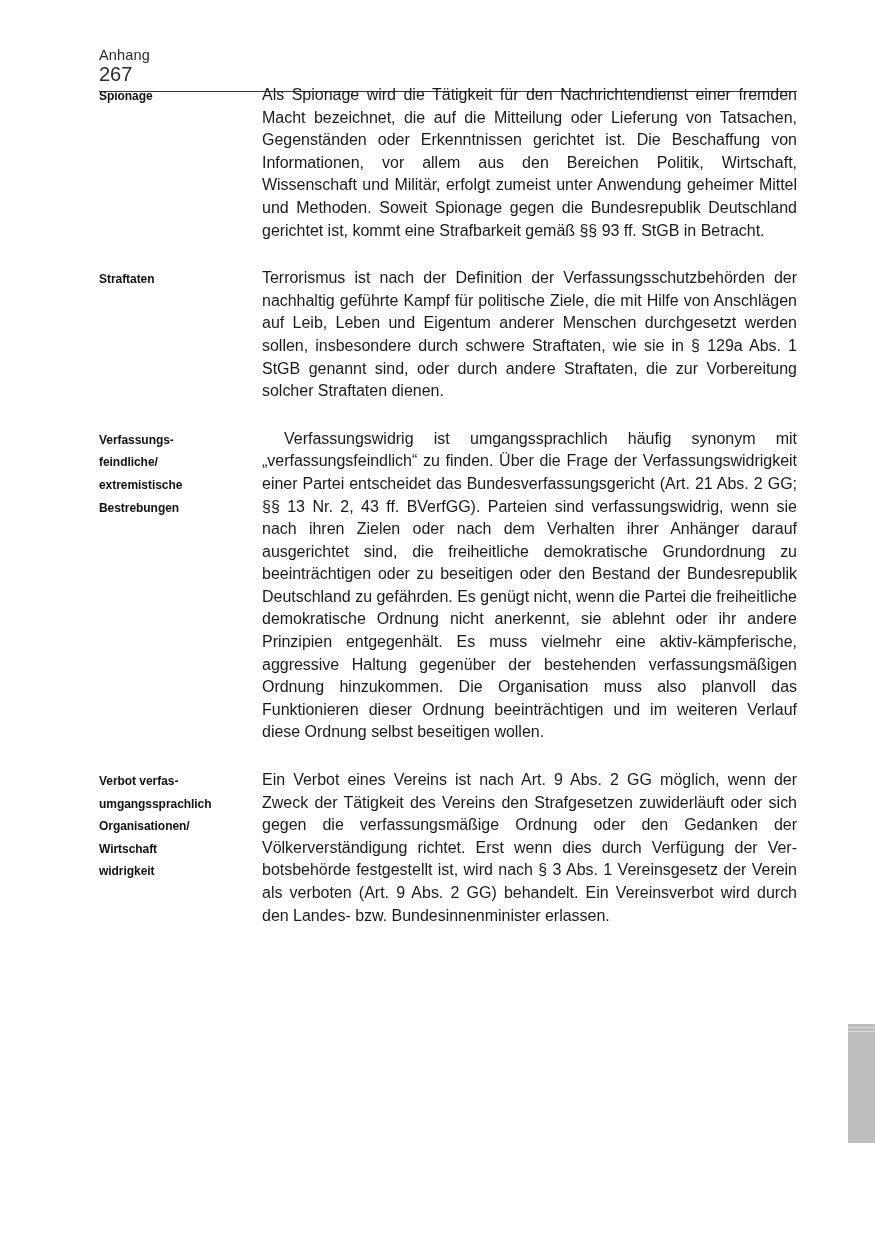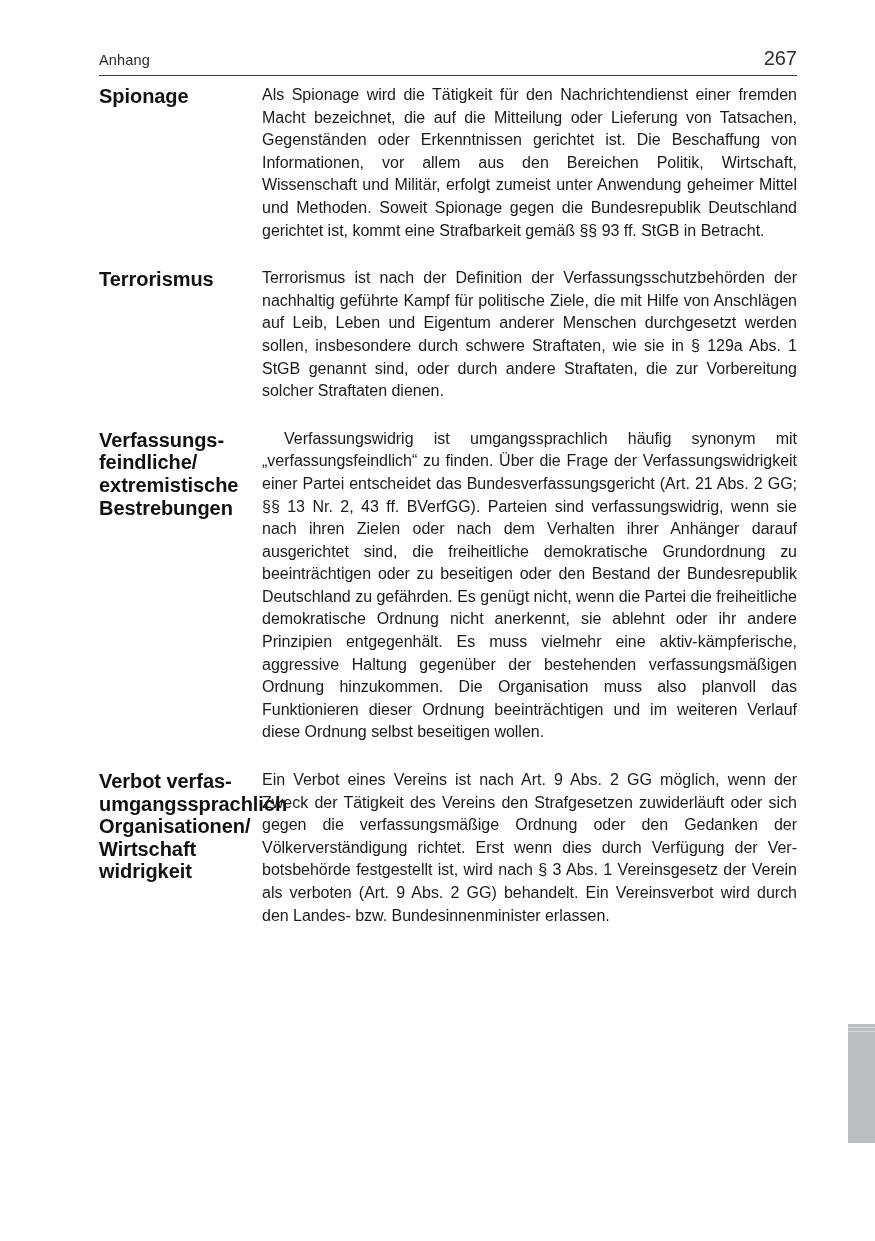"Anhang" .runhead { flex-direction: none -> column }
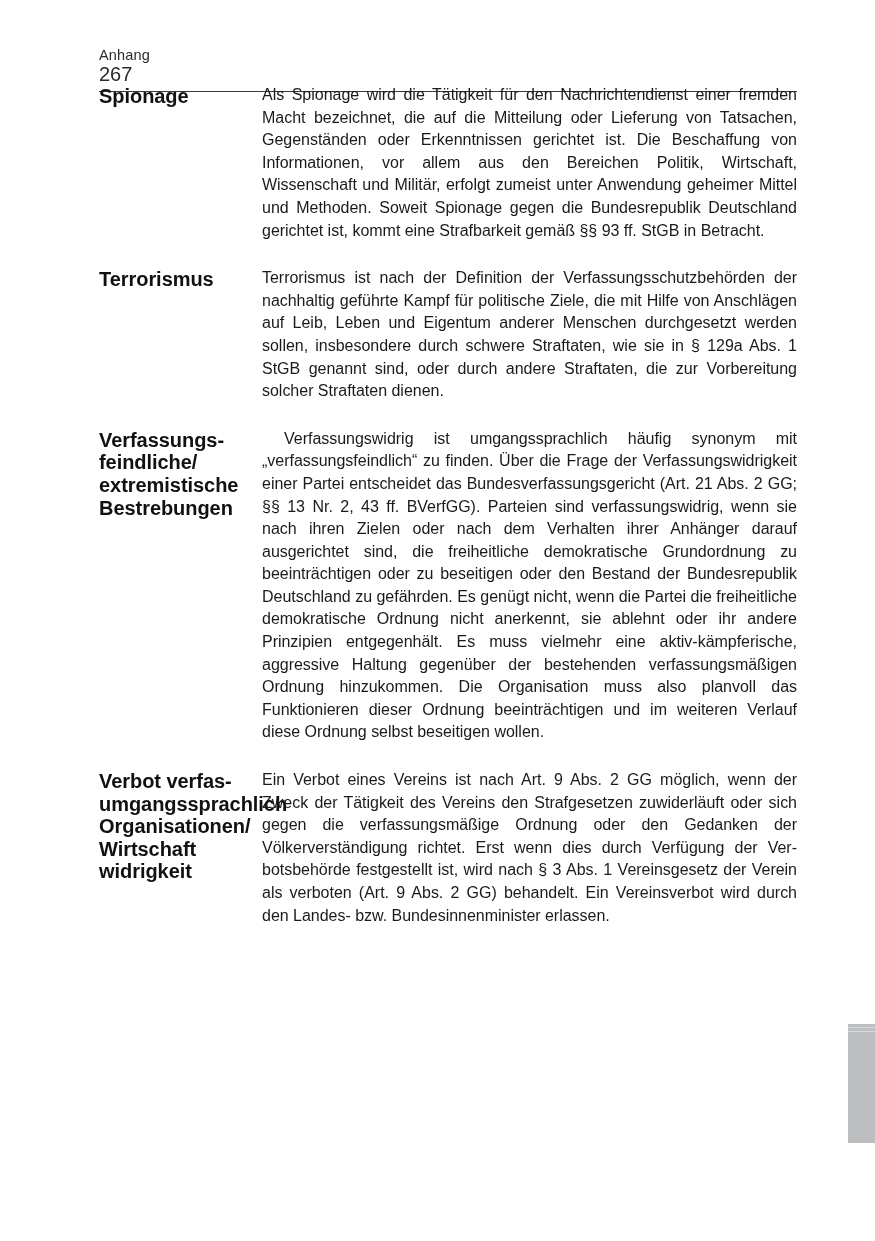"Spionage" .term { font-size: 20px -> 12px }
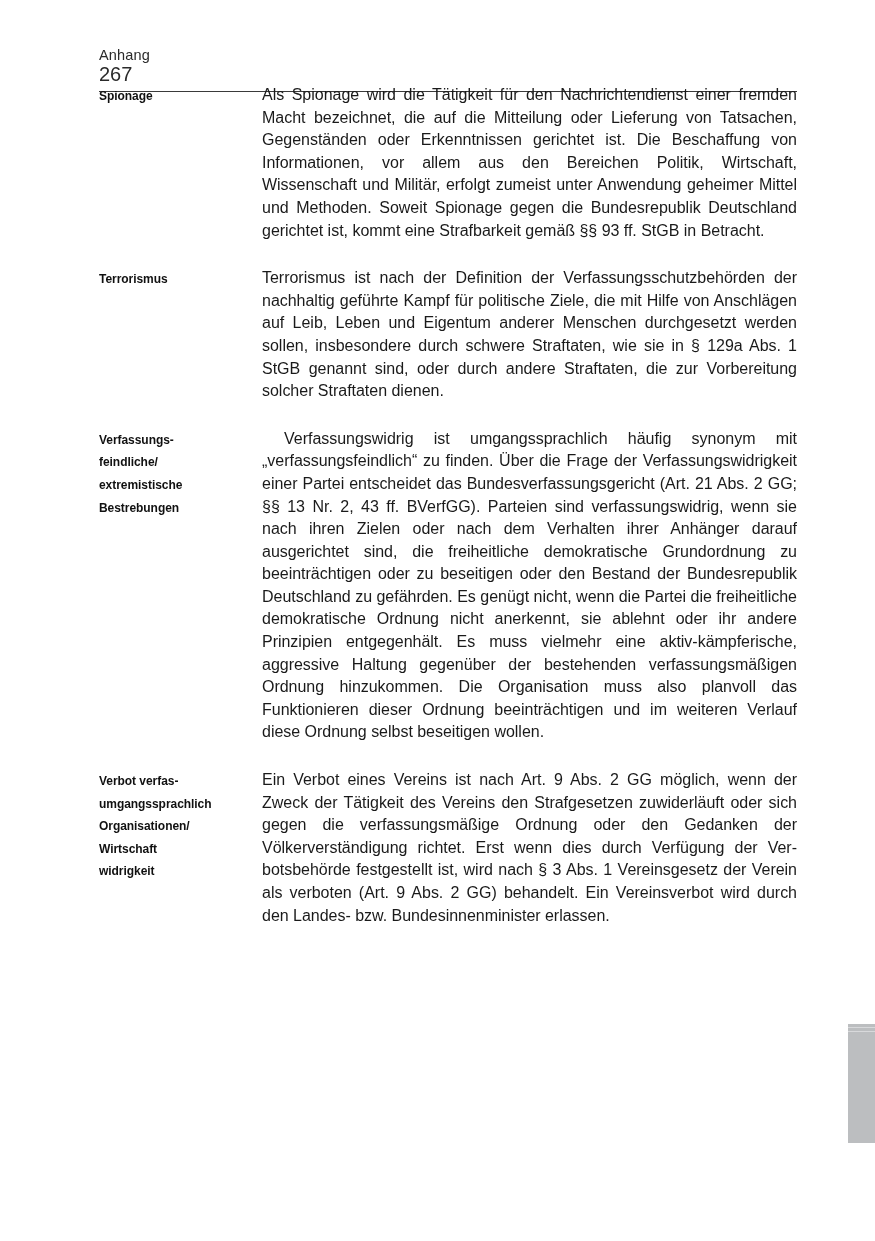"Terrorismus" span.tline { text: Terrorismus -> Straftaten }
